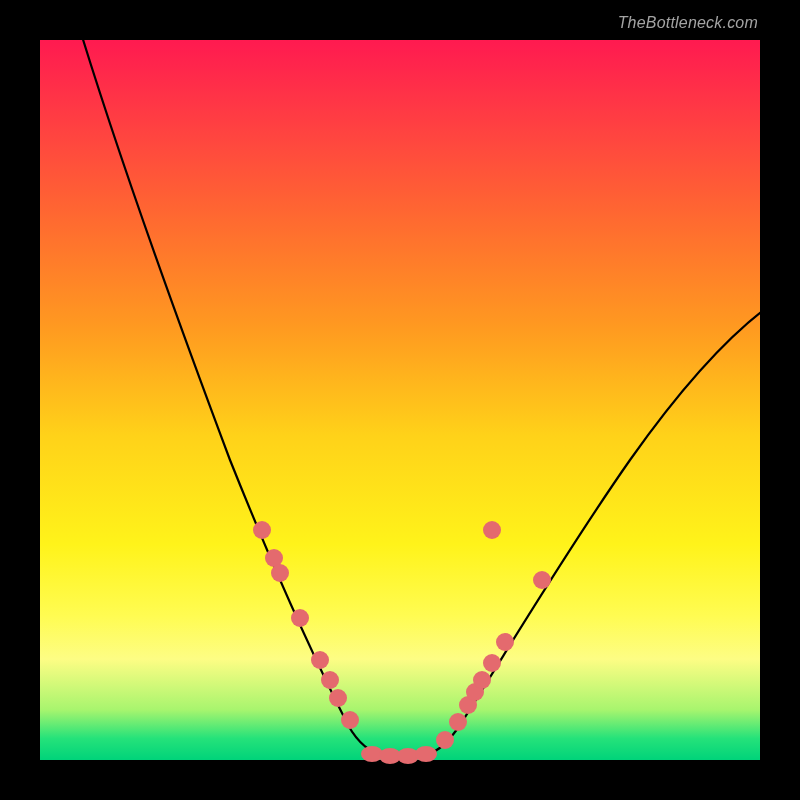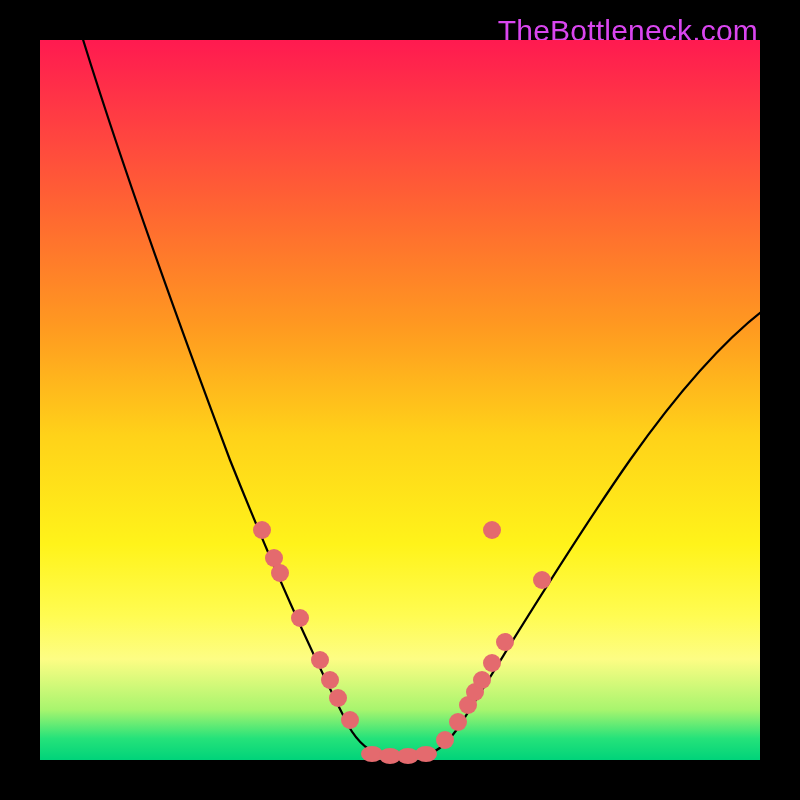"TheBottleneck.com" .watermark { color: #d946ef -> #a3a3a3; font-size: 30px -> 16px; font-style: none -> italic }
